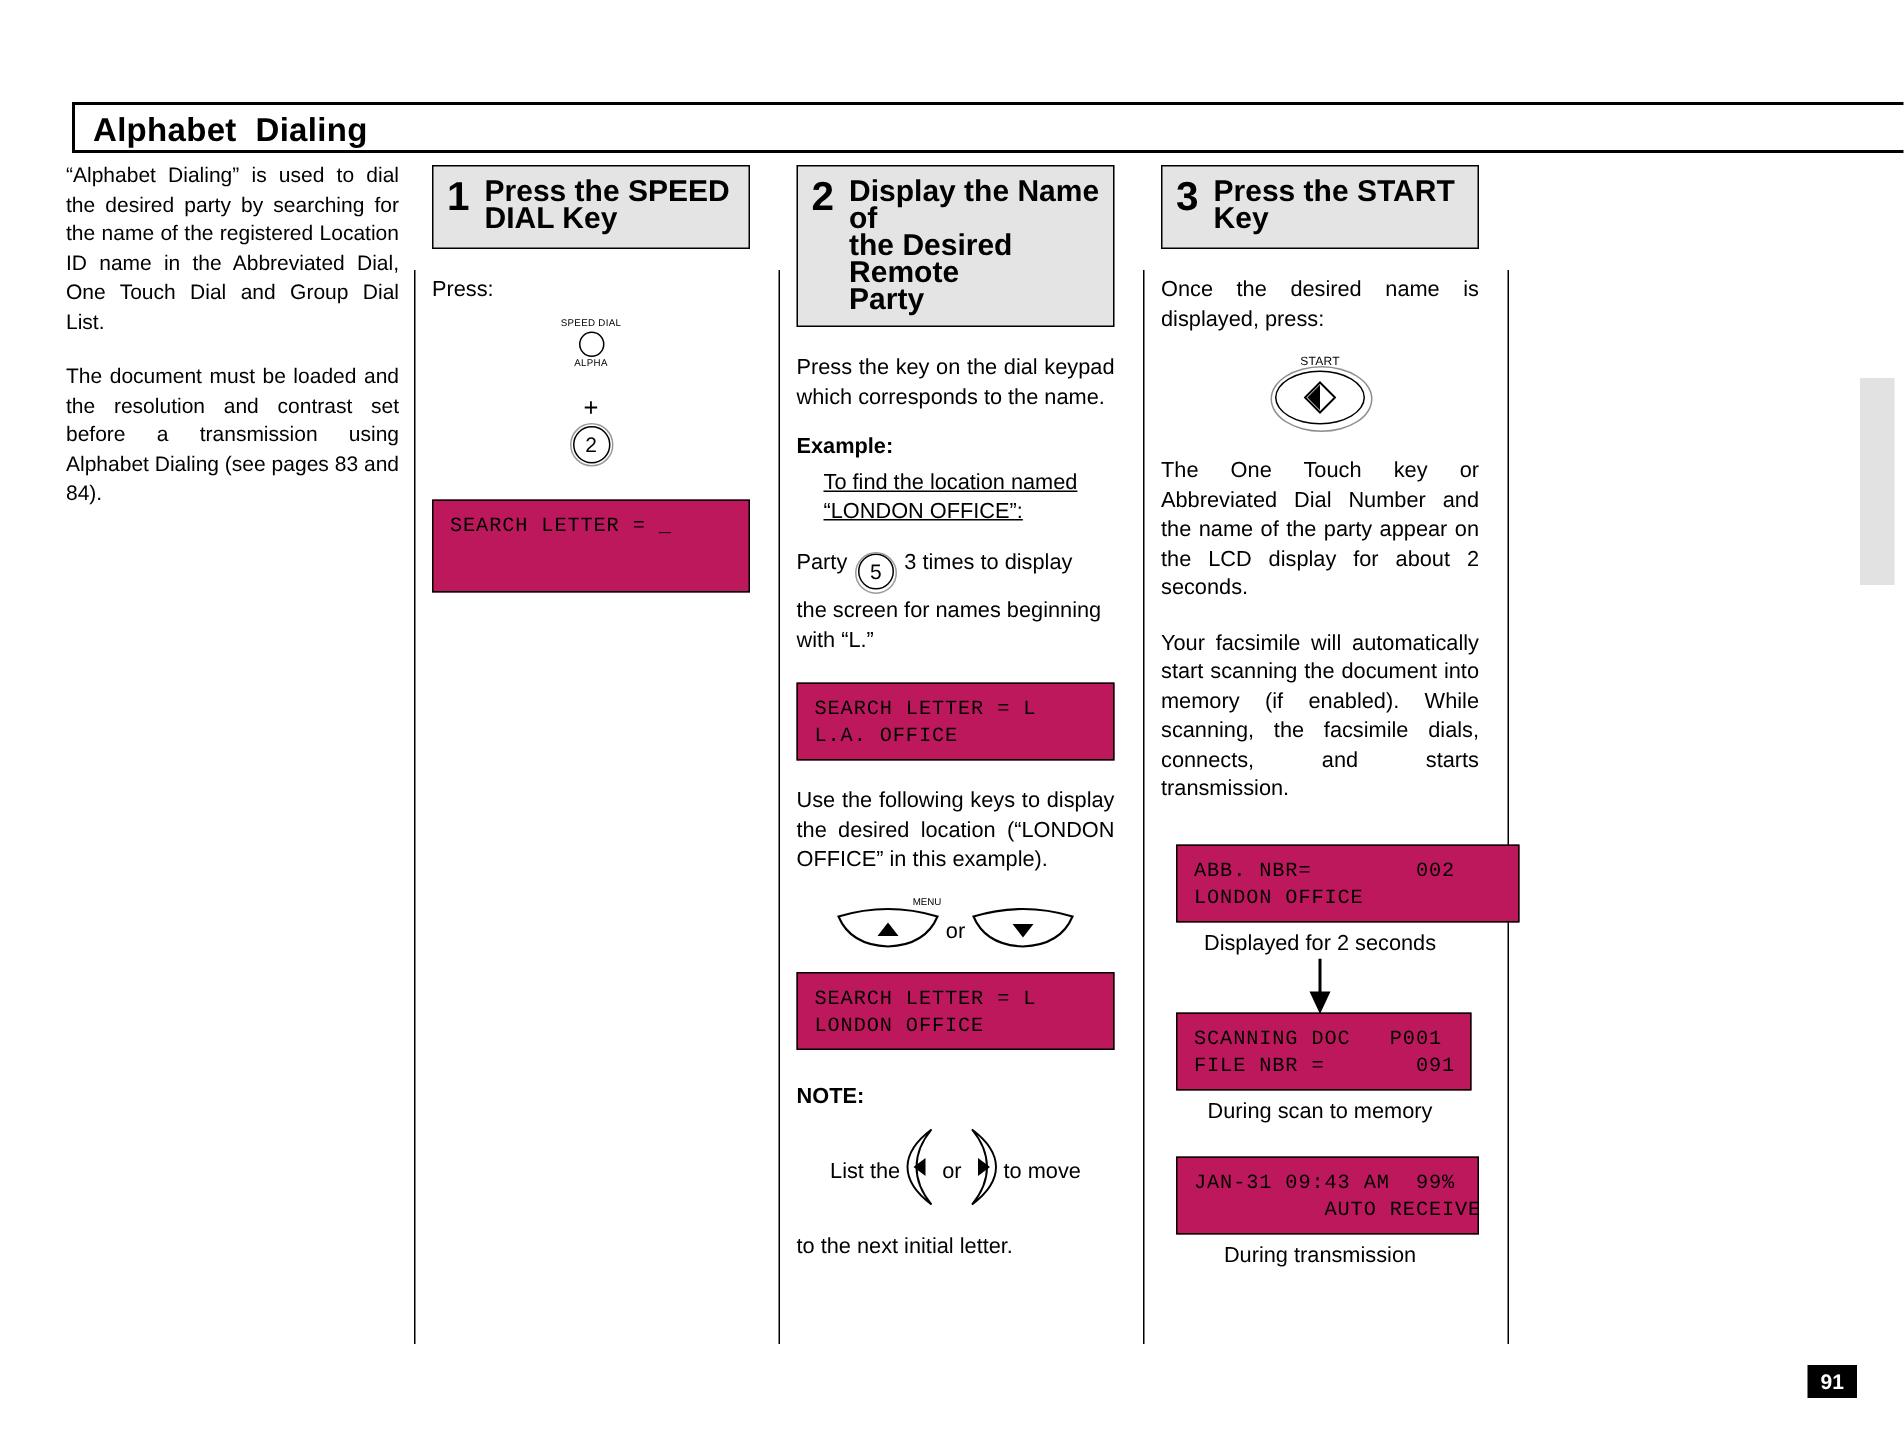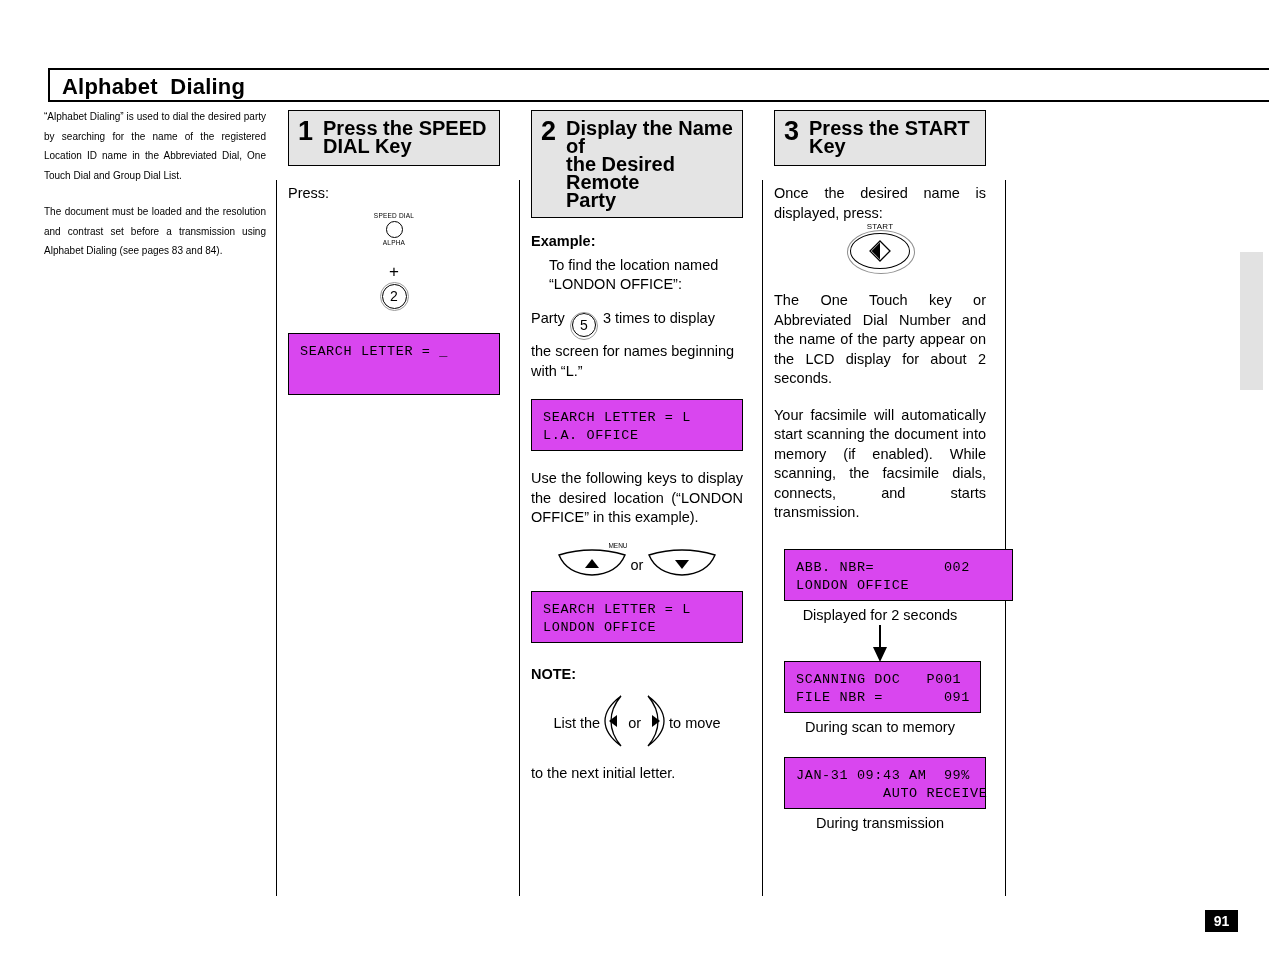"“Alphabet Dialing” is used to" .intro-p { font-size: 10px -> 14px }
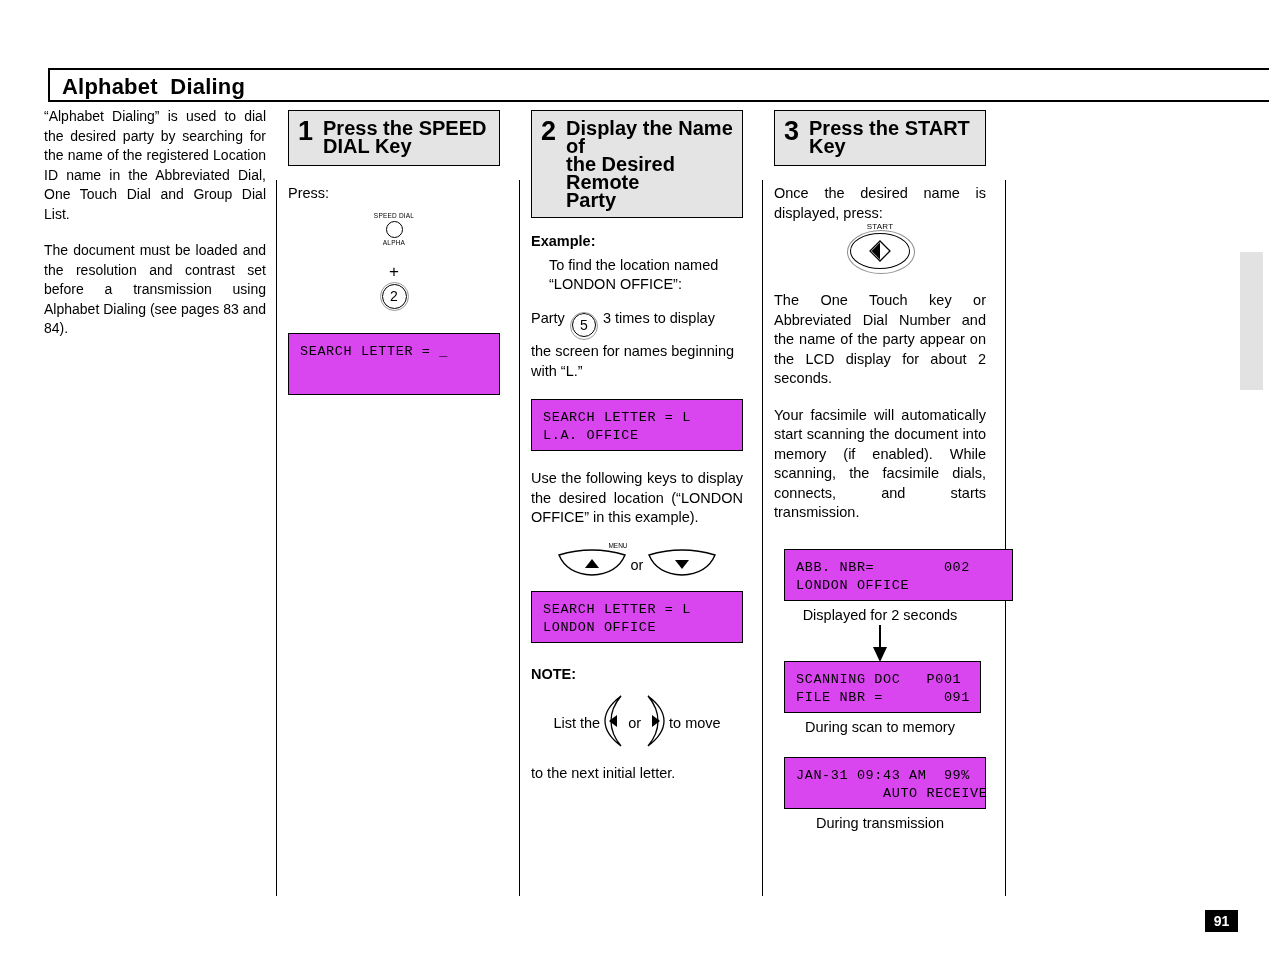"Press the key on the" p.body-text { html: none -> <p>Press the key on the dial keypad which corresponds to the name.</p> }
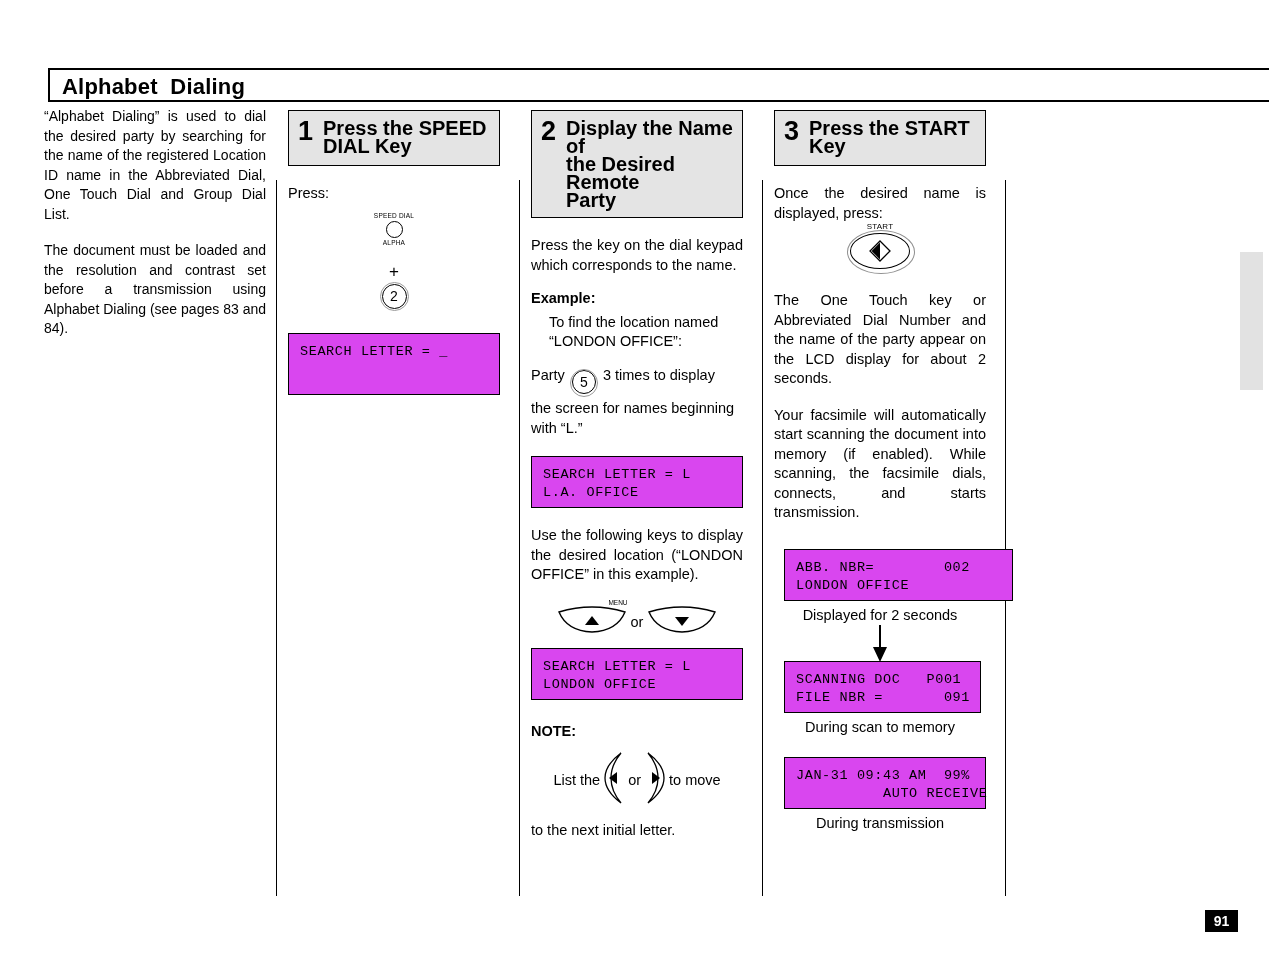"START" div.start-key { margin-top: none -> 14px }
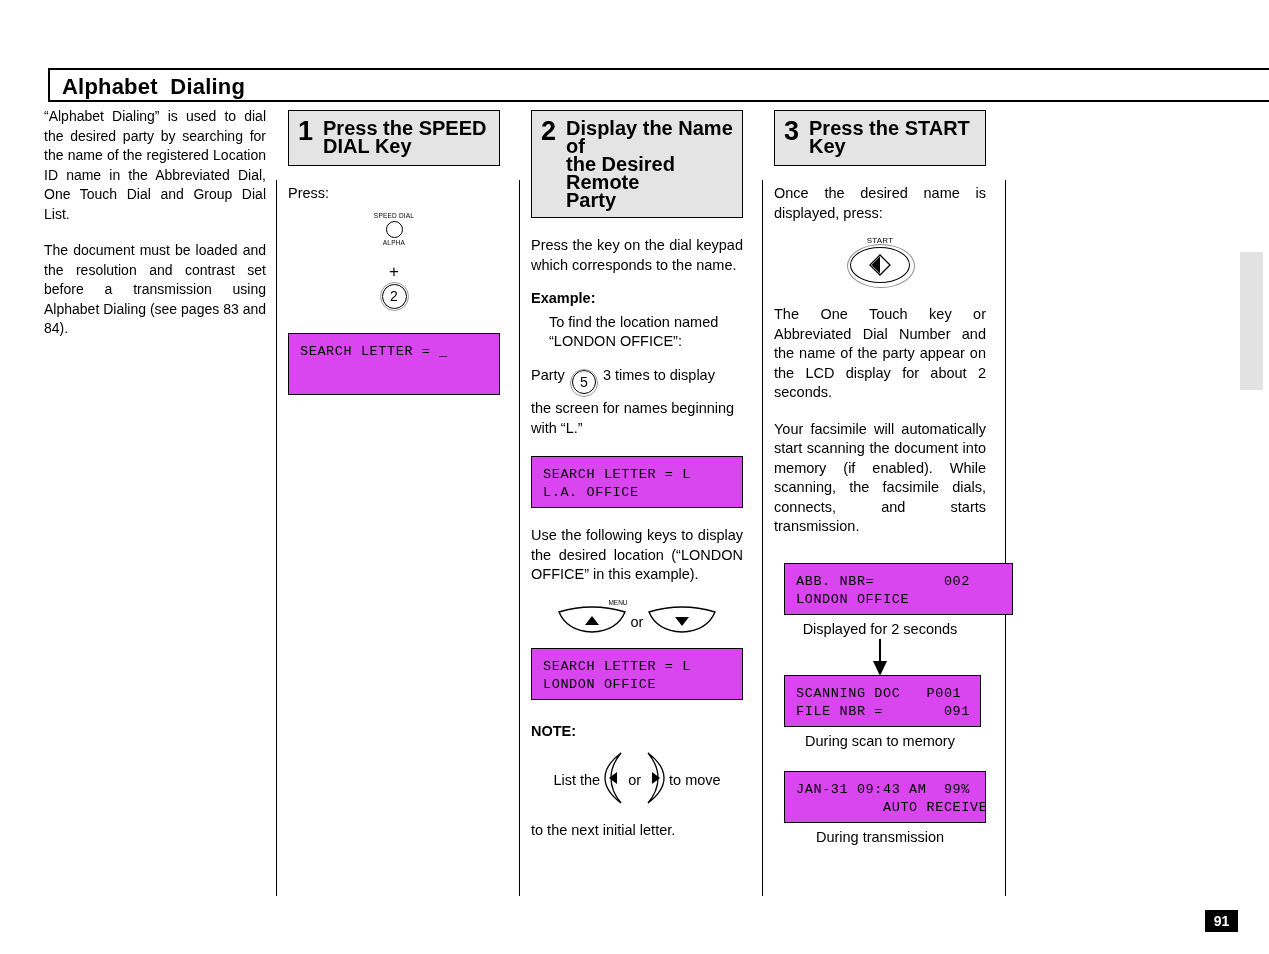"To find the location named" .mt10 { text-decoration: none -> underline }
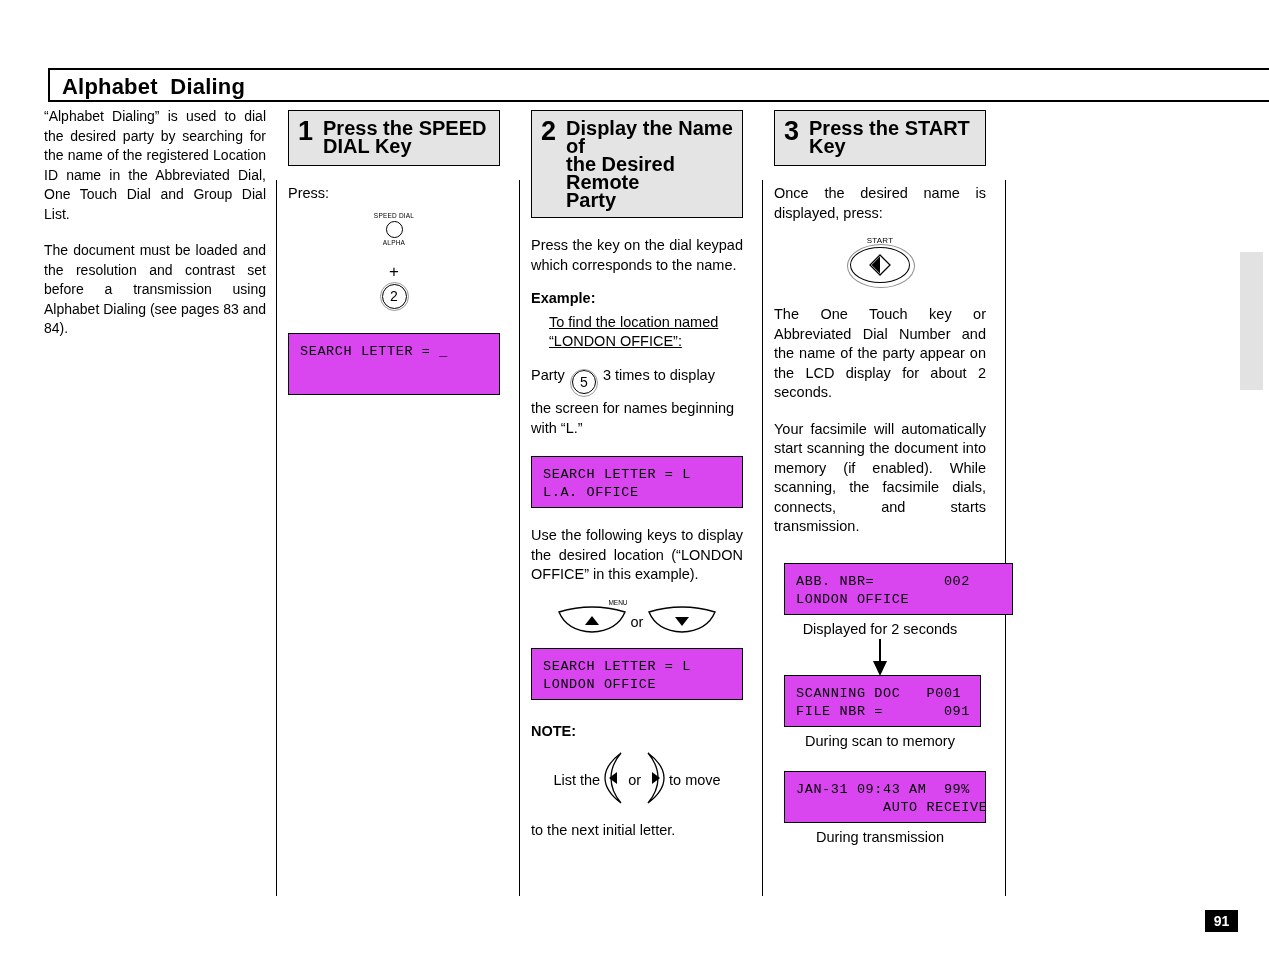"SEARCH LETTER = _" .lcd { background: #d946ef -> #be185d }
